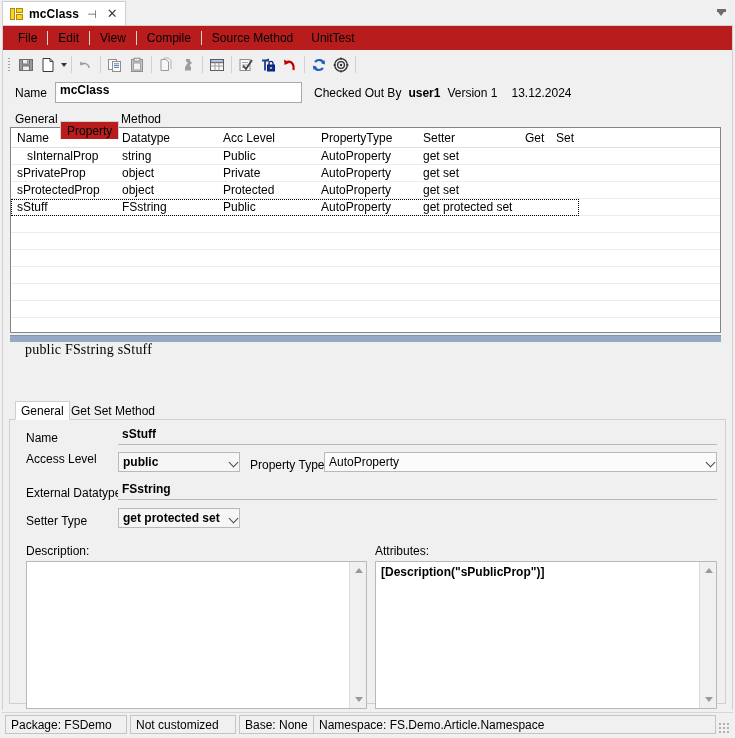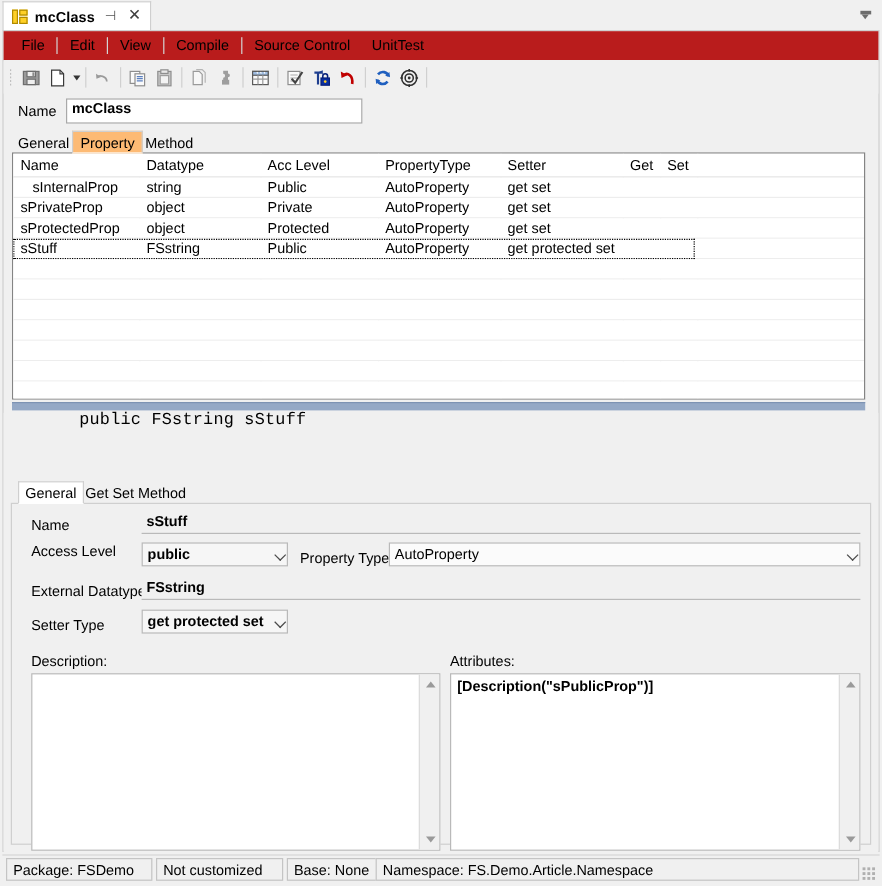"Source Control" div.menuitem { text: Control -> Method }
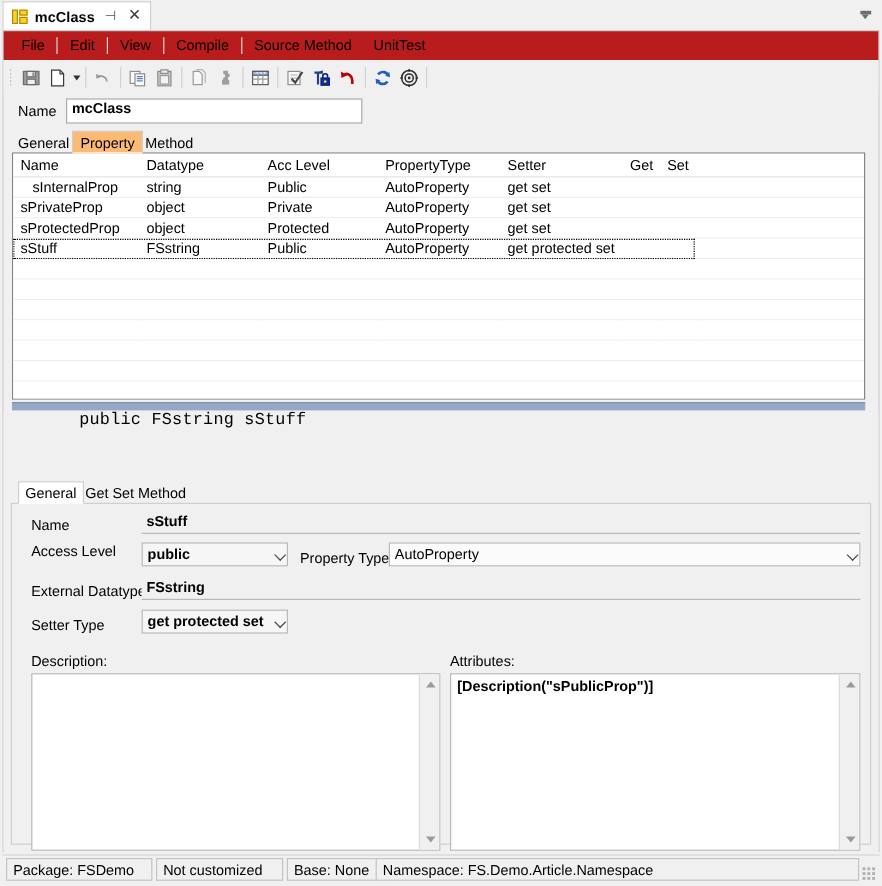"Checked Out By user1 Version" div.checkout { html: none -> <div> <span>Checked Out By</span><span></span><b>user1</b><span></span><span>Version 1</span><span></span><span></span><span>13.12.2024</span> </div> }
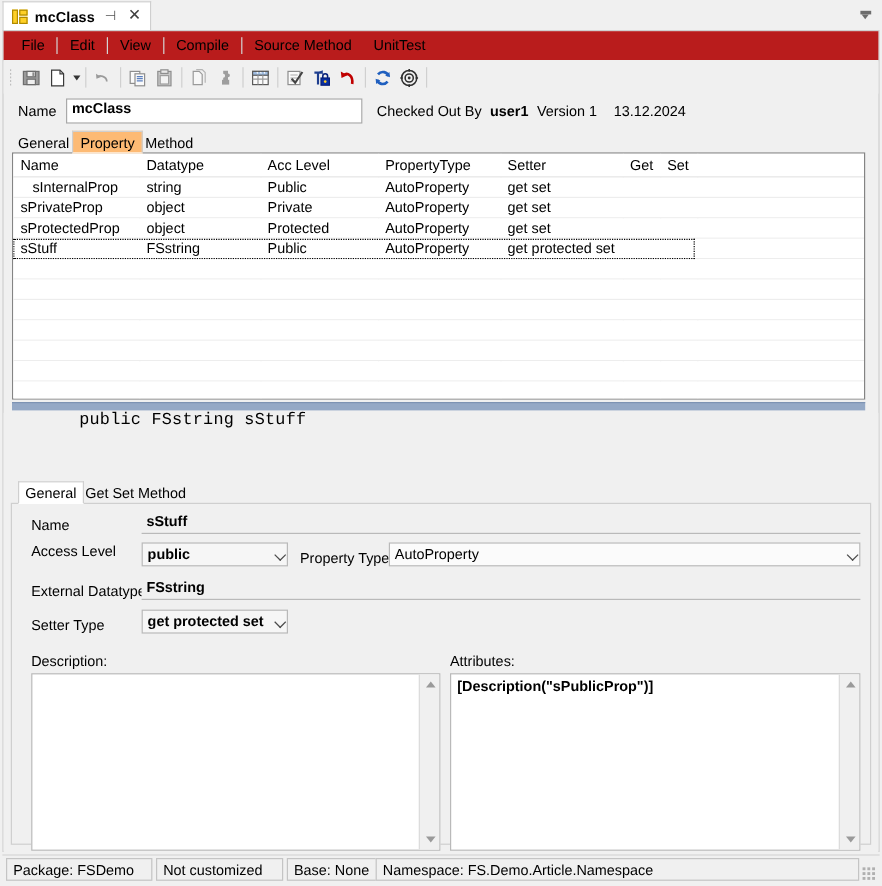"Property" .mtab.active { background: #fdba74 -> #b91c1c; top: 0px -> 12px }
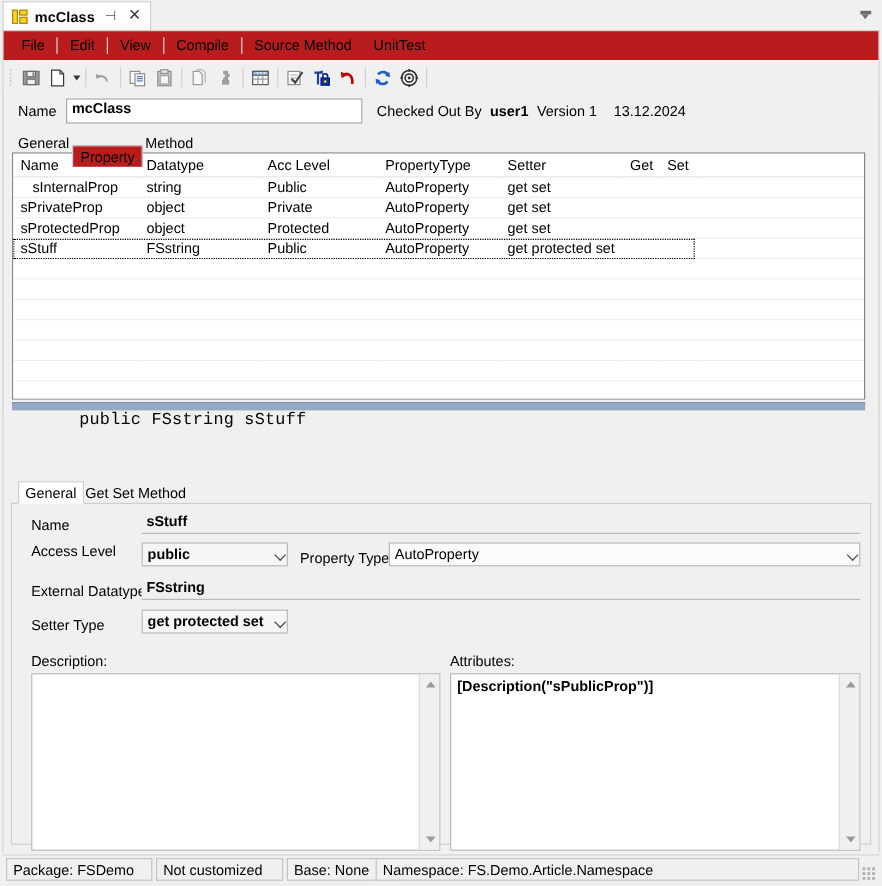"public FSstring sStuff" .sig { font-family: Liberation Mono, monospace -> Liberation Serif, serif; margin-left: 41px -> none }
